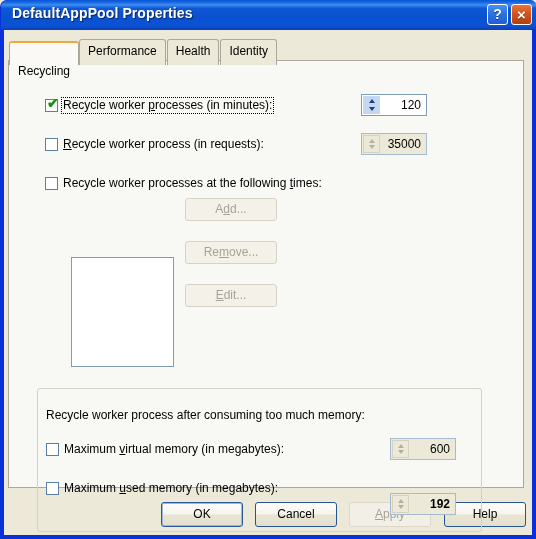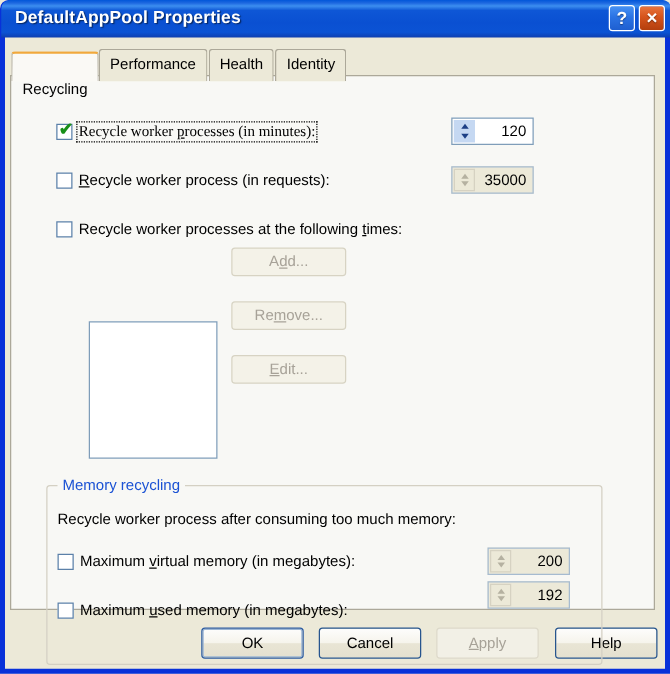"Recycle worker processes (in minutes):" .cb-label.focus { font-family: Liberation Serif, serif -> none }
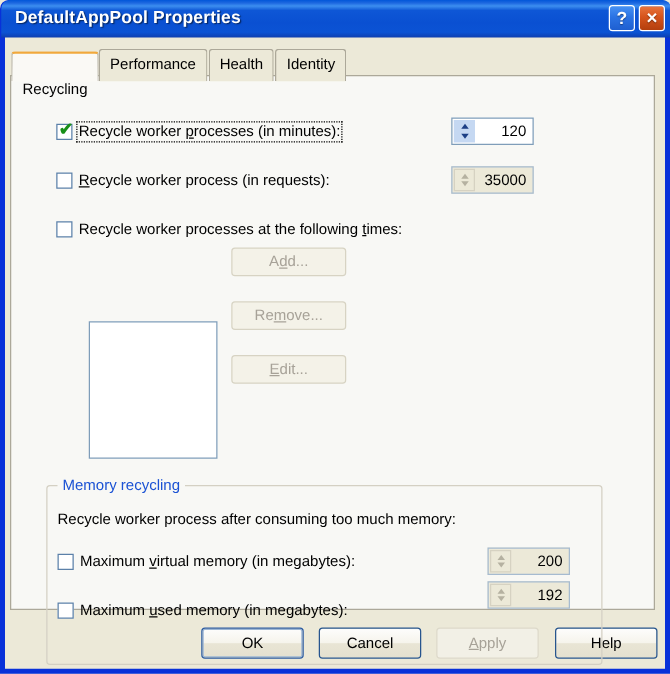"Memory recycling" div { html: <div>Memory recycling</div> -> none }
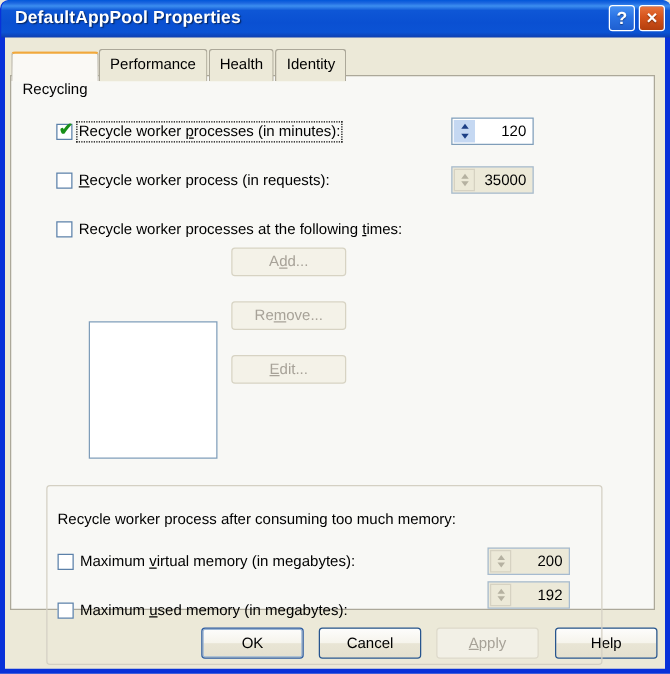"200" span.value { text: 200 -> 600 }
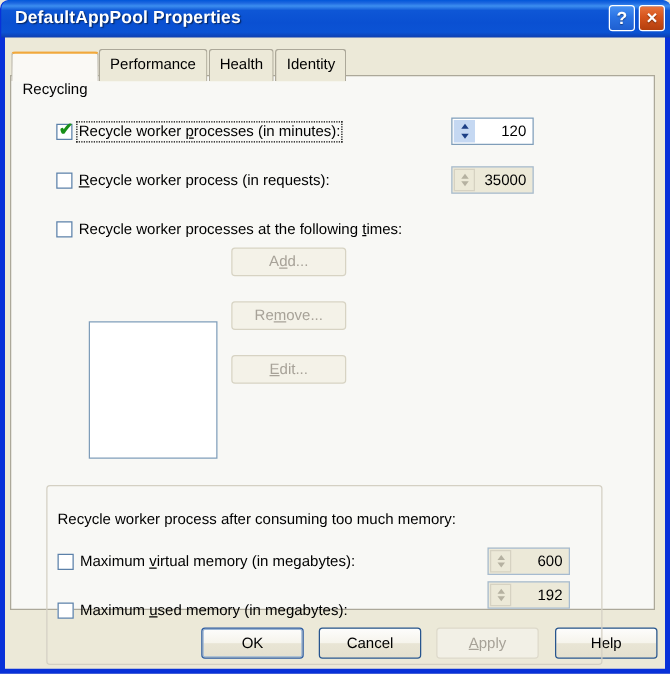"192" div.spin { font-weight: none -> bold; top: 76px -> 104px }
